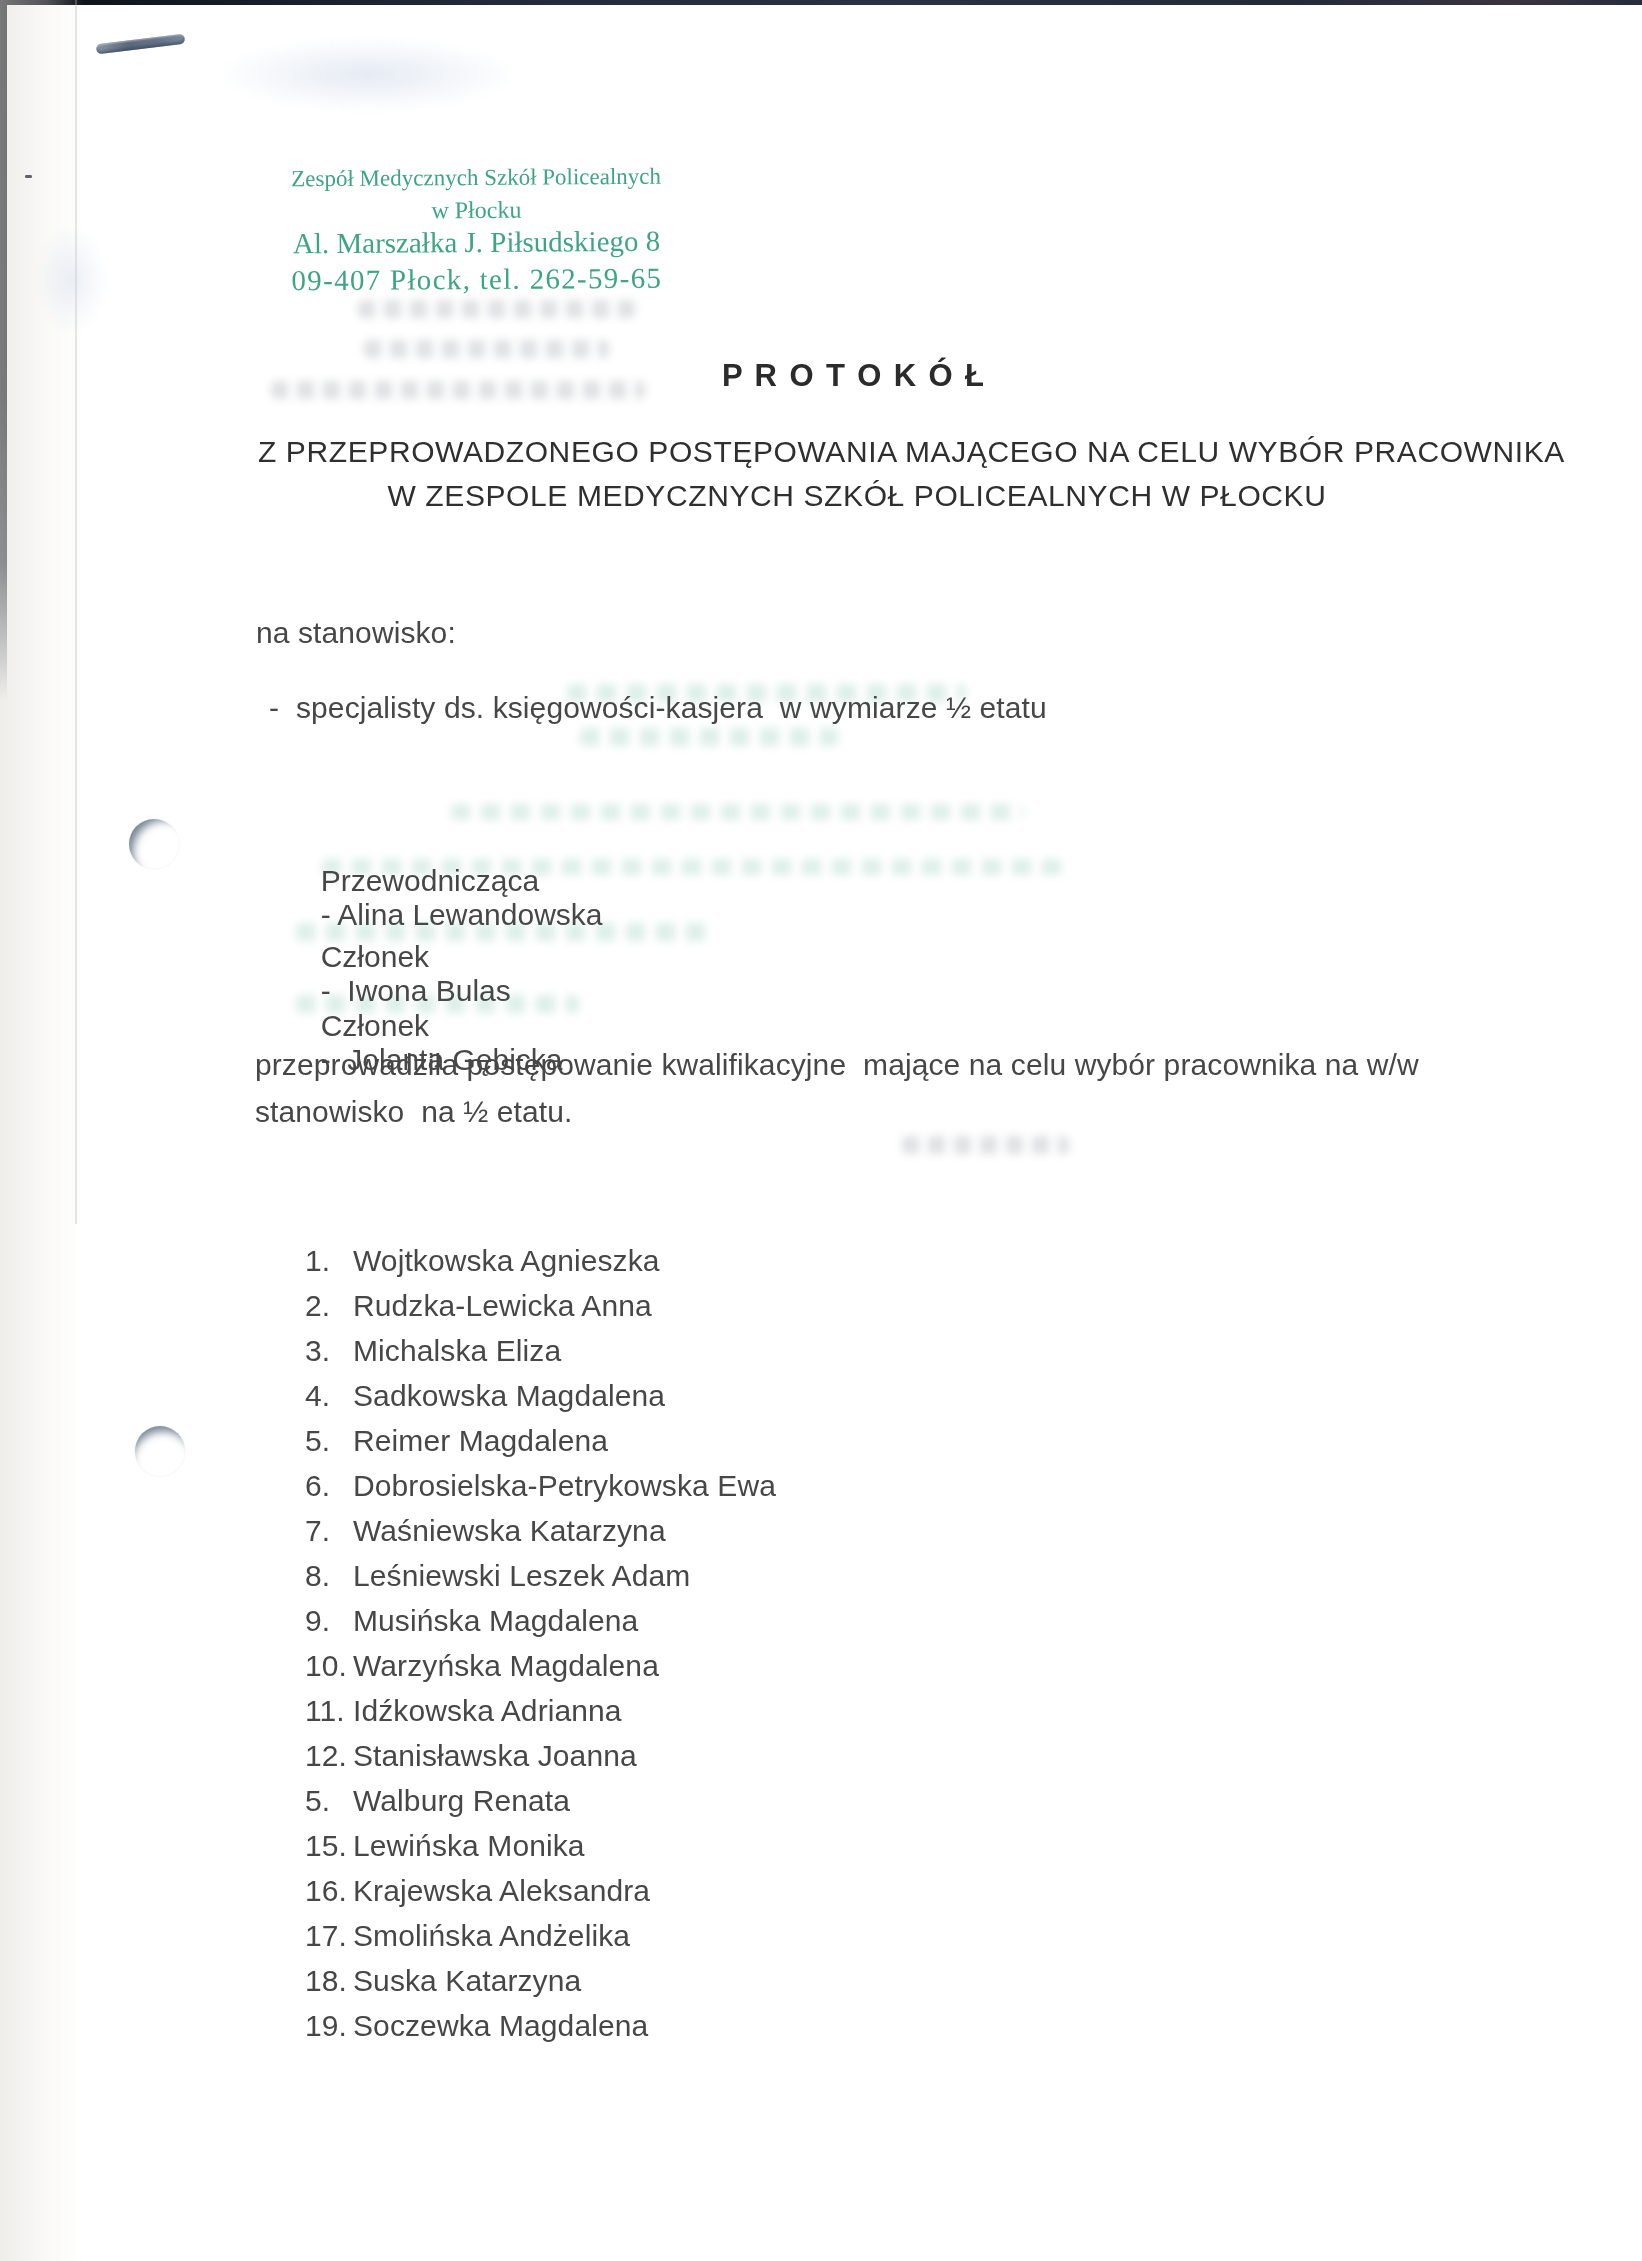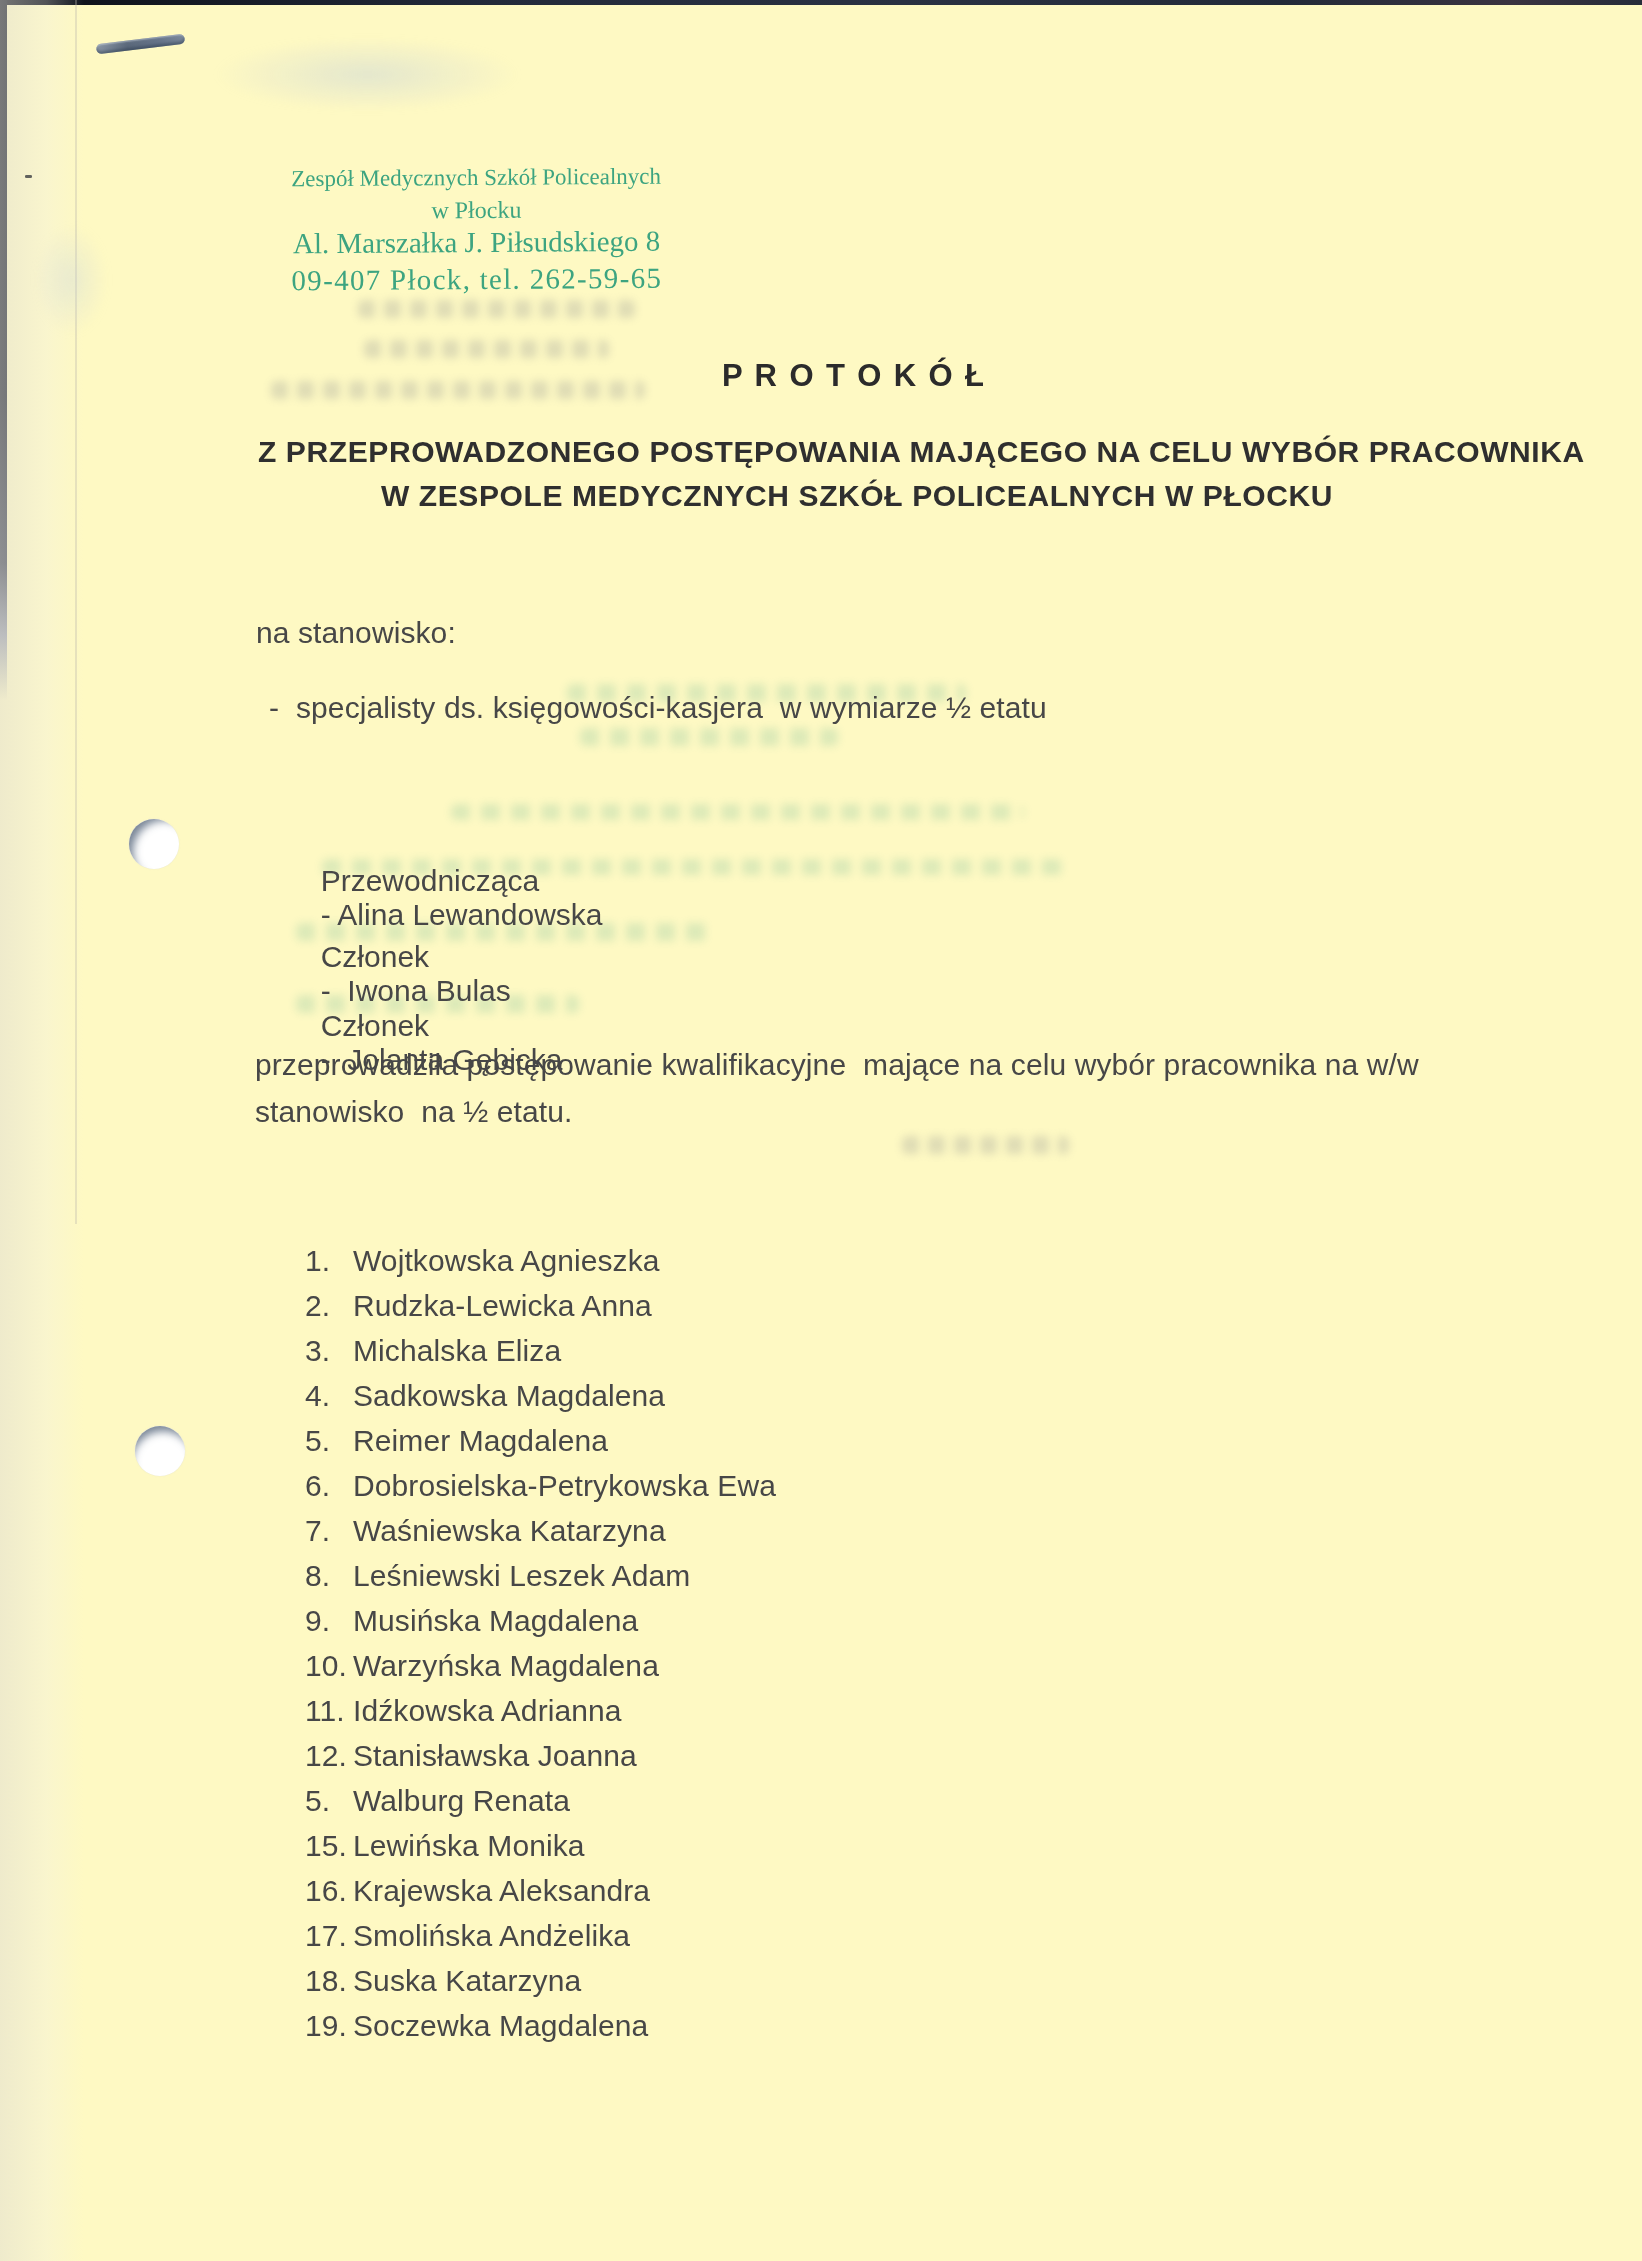"Zespół Medycznych Szkół Policealnych" .page { background: #fef9c3 -> #ffffff }
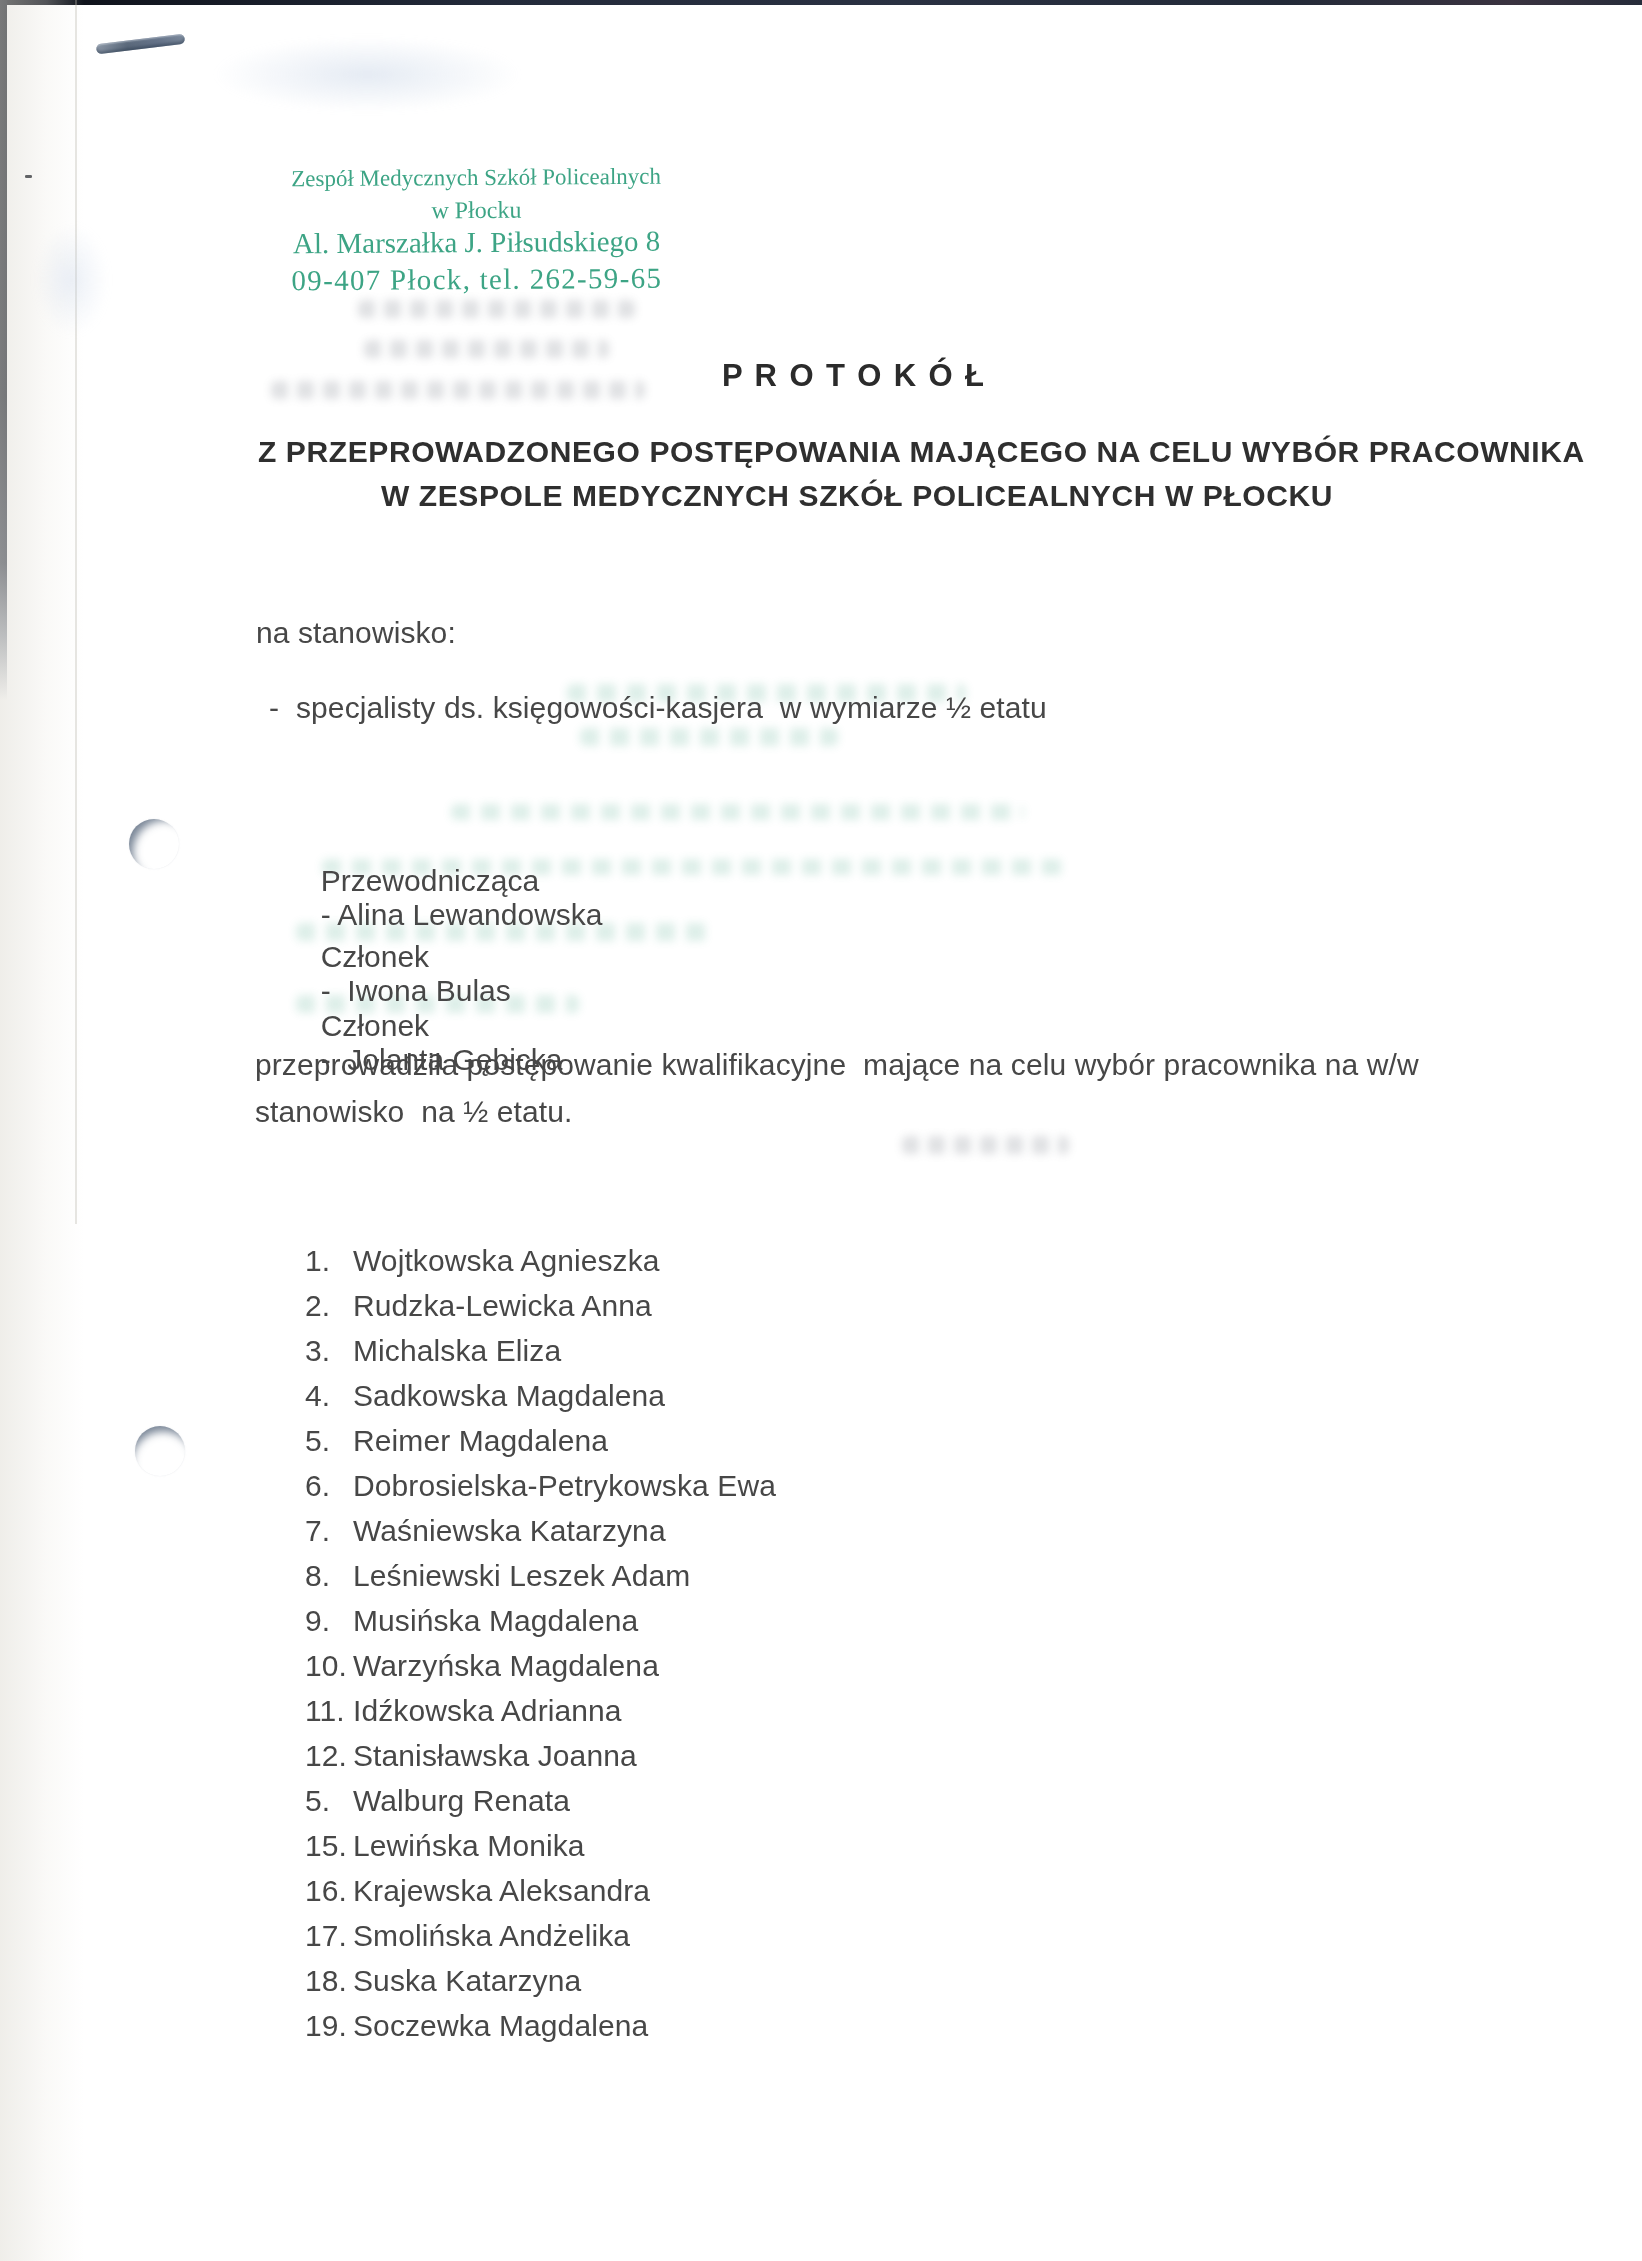"Z PRZEPROWADZONEGO POSTĘPOWANIA MAJĄCEGO" .subtitle { font-weight: bold -> normal }
